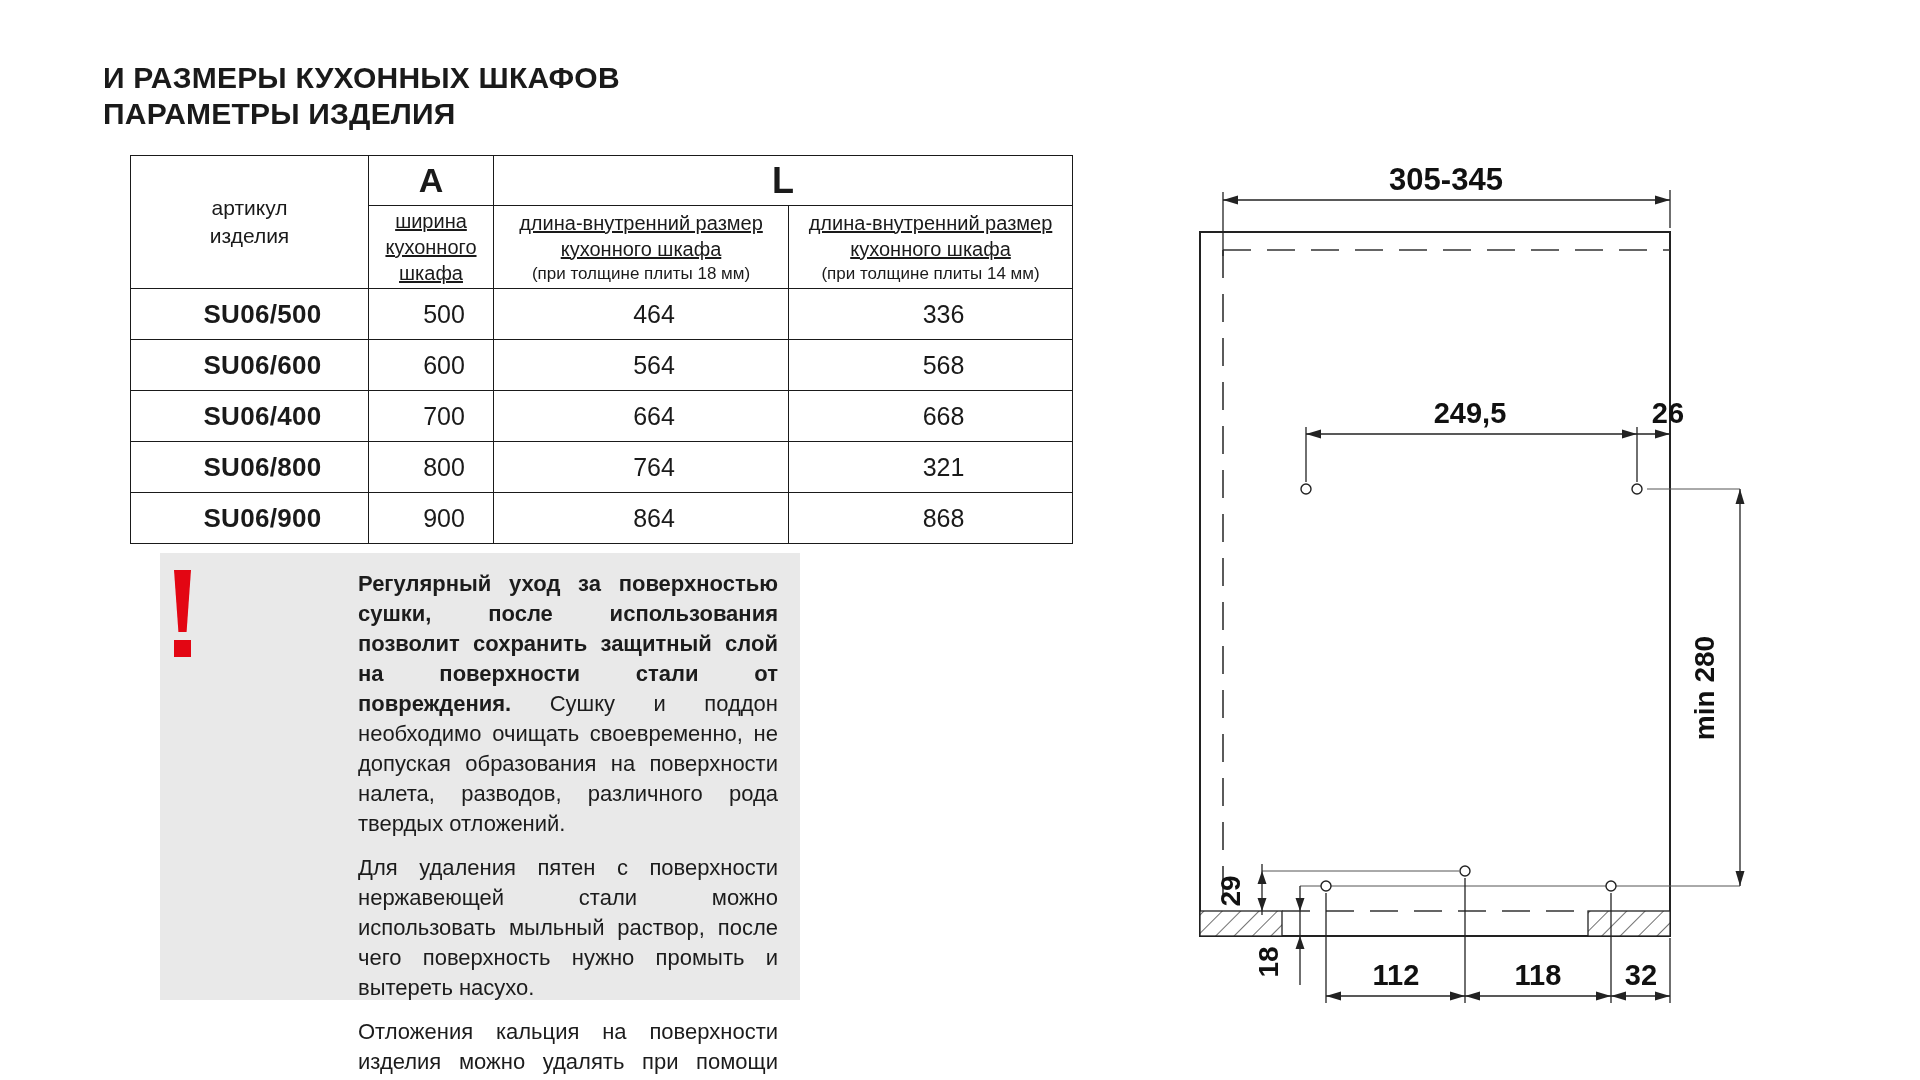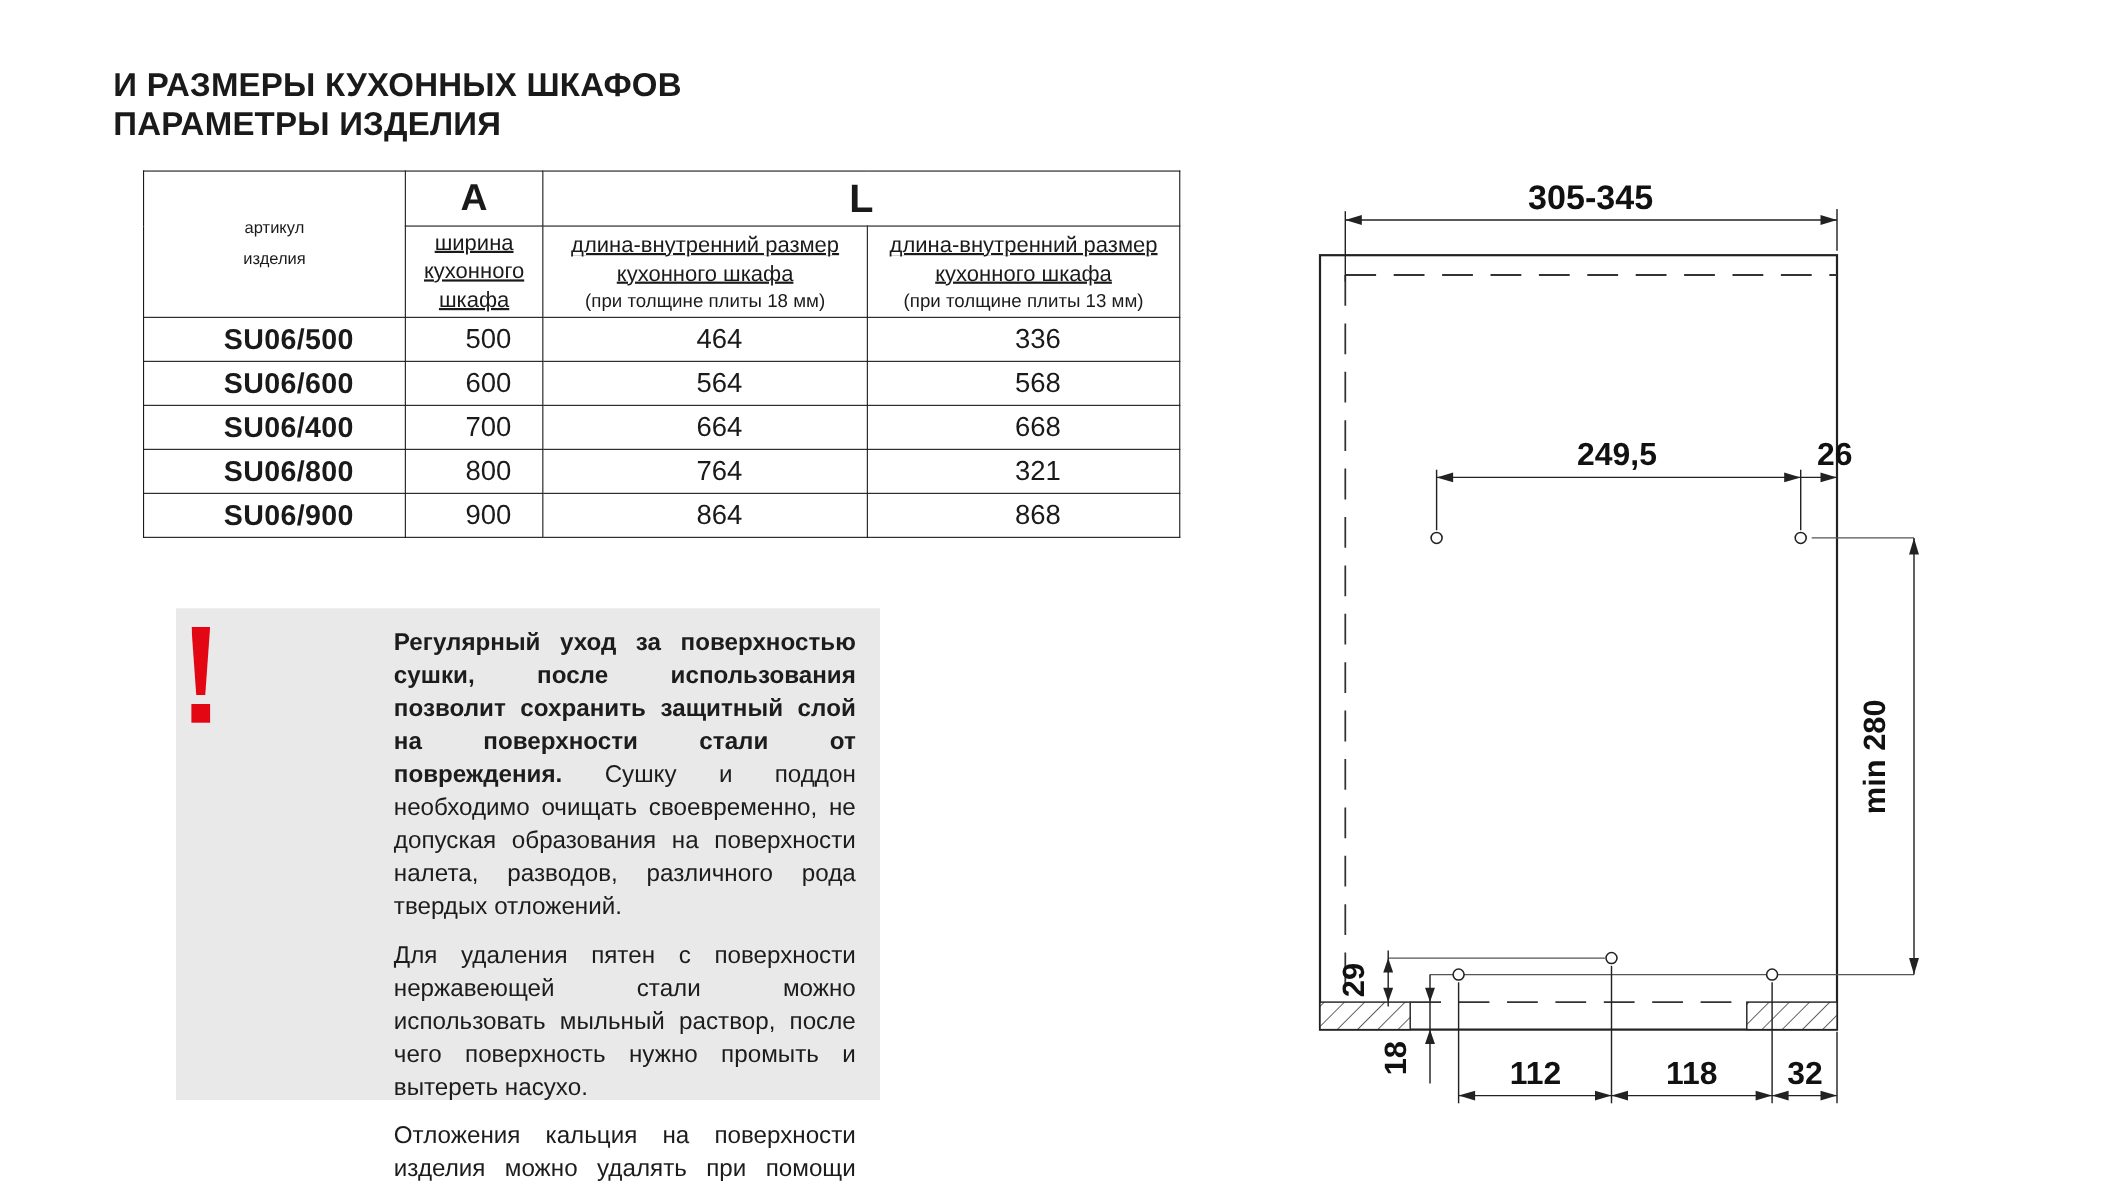"артикул" td.c-art { font-size: 15px -> 21px }
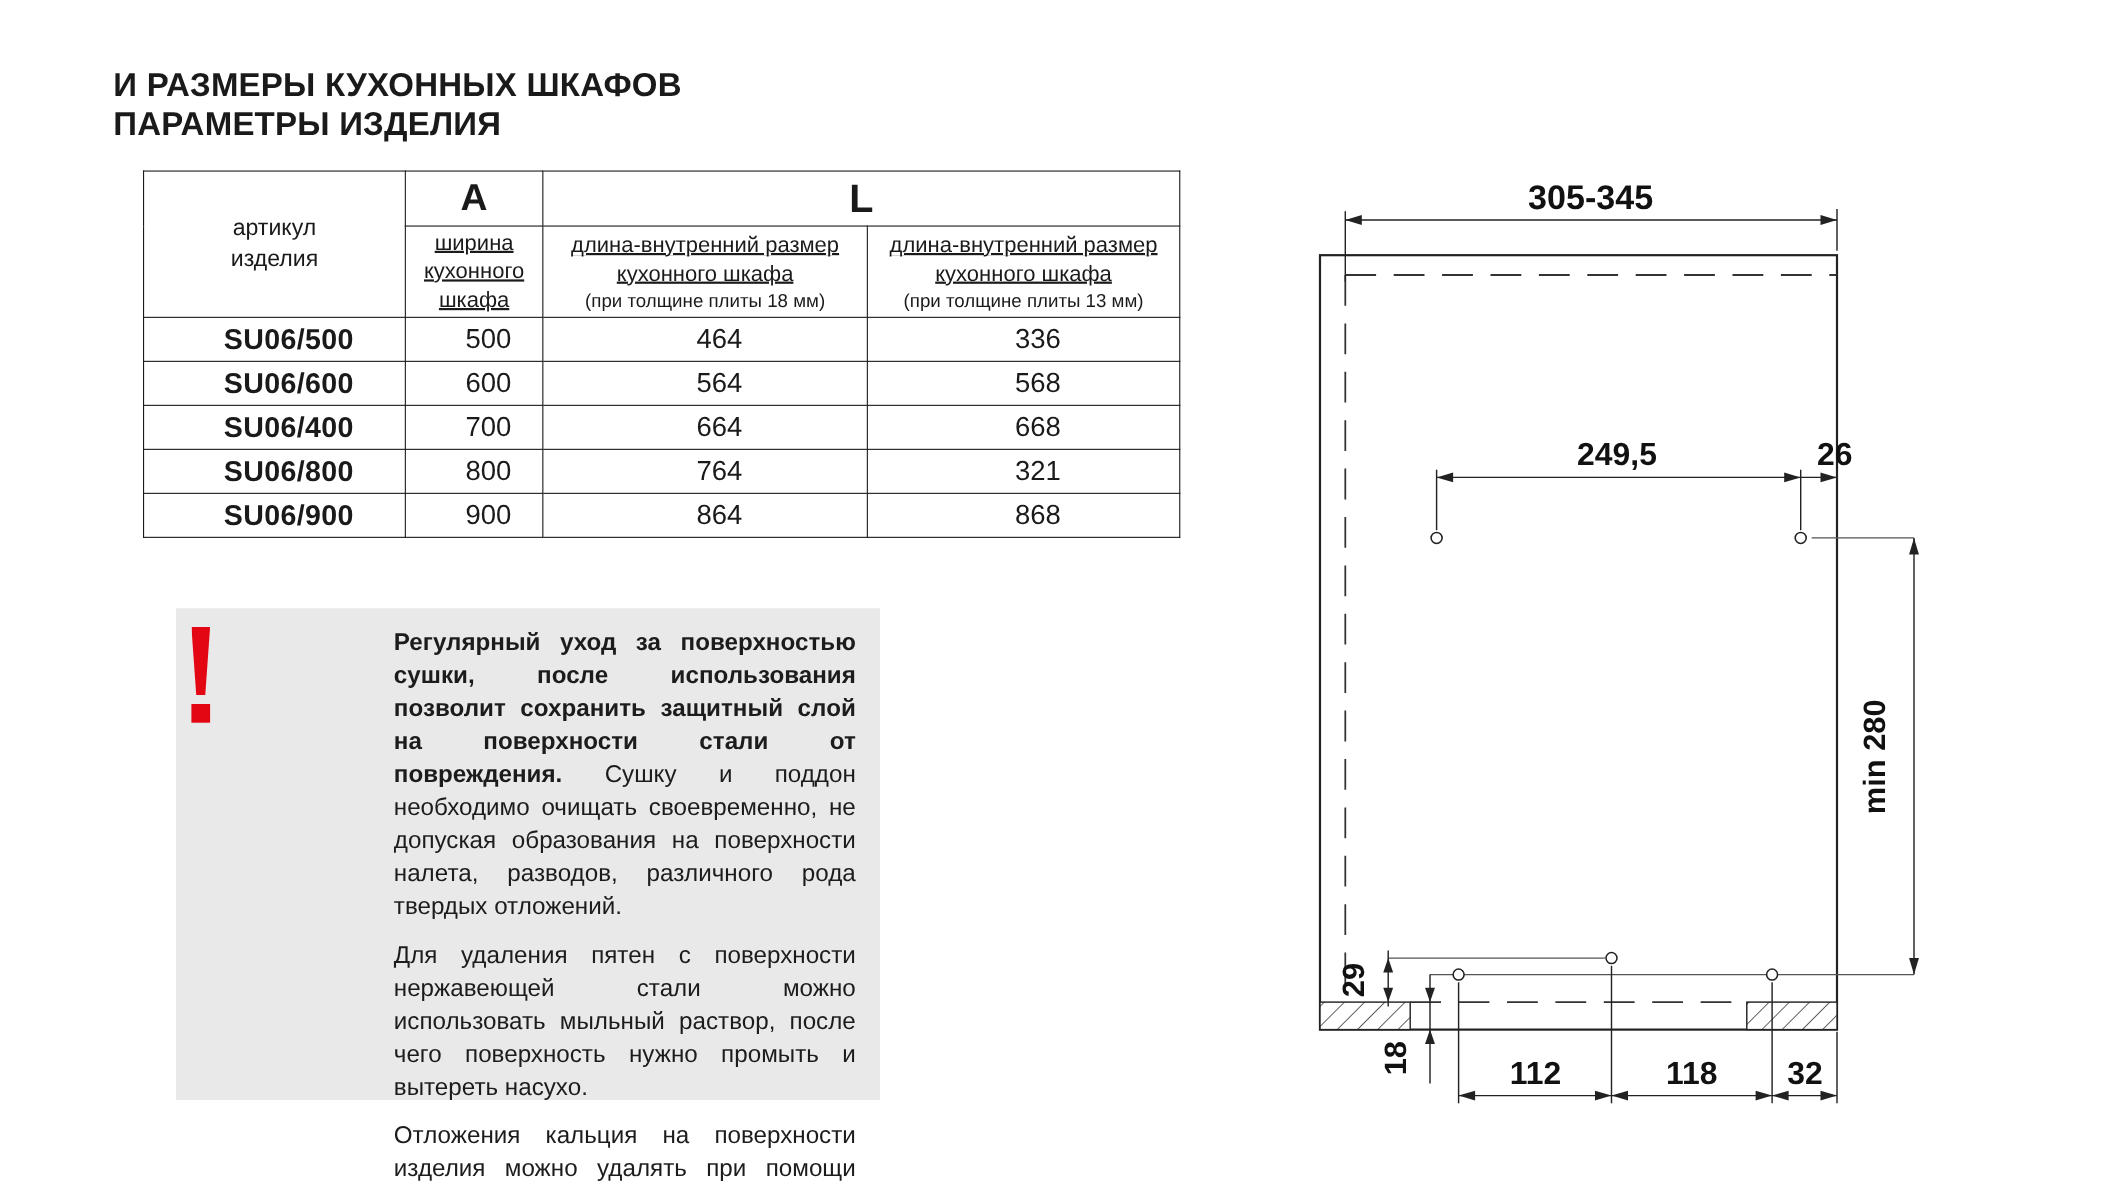"(при толщине плиты 13 мм)" div.note { text: 13 -> 14 }
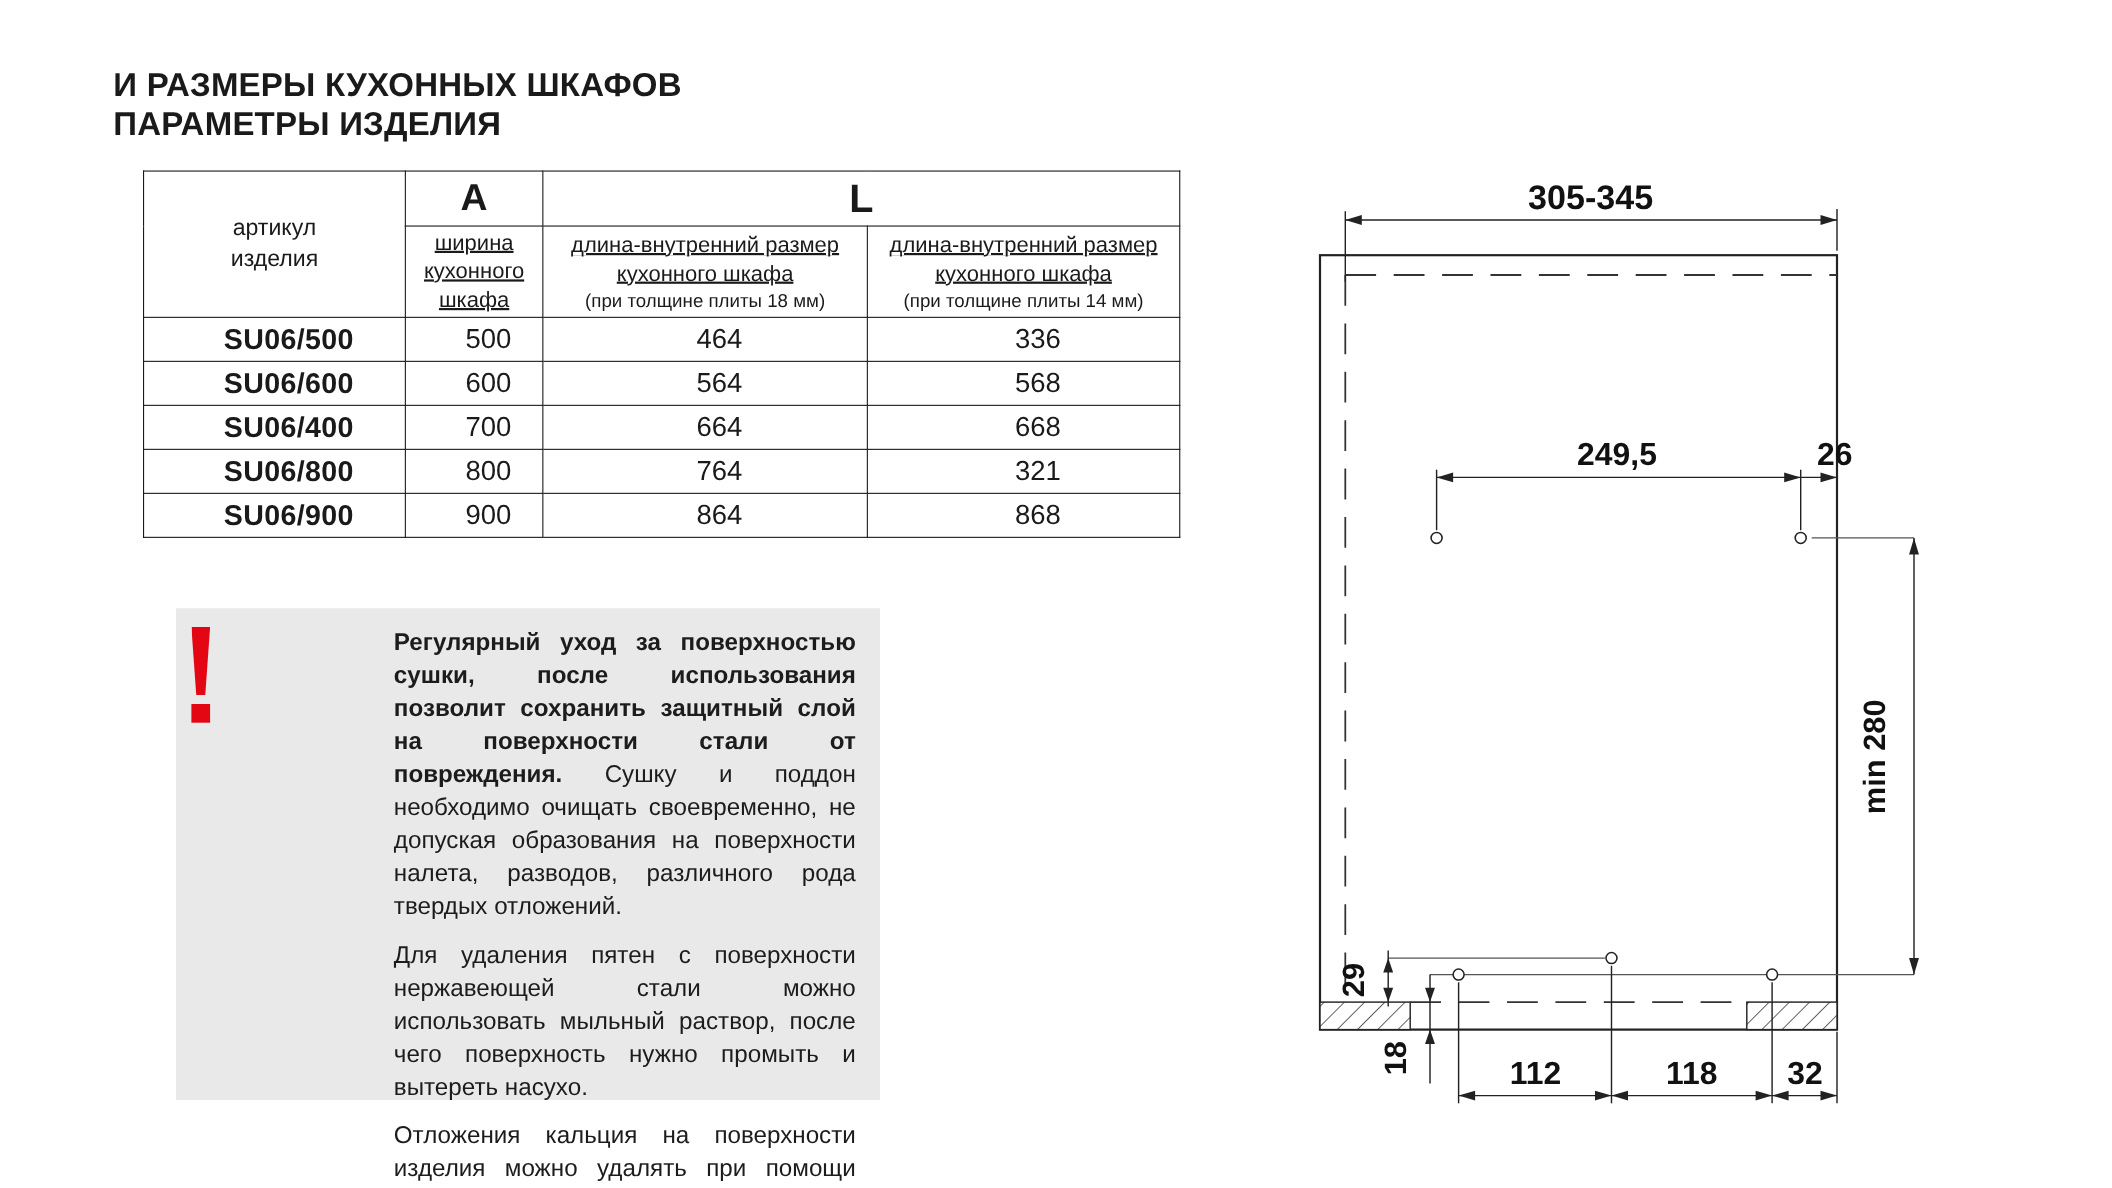"SU06/500" tr.dr td { height: 40px -> 51px }
